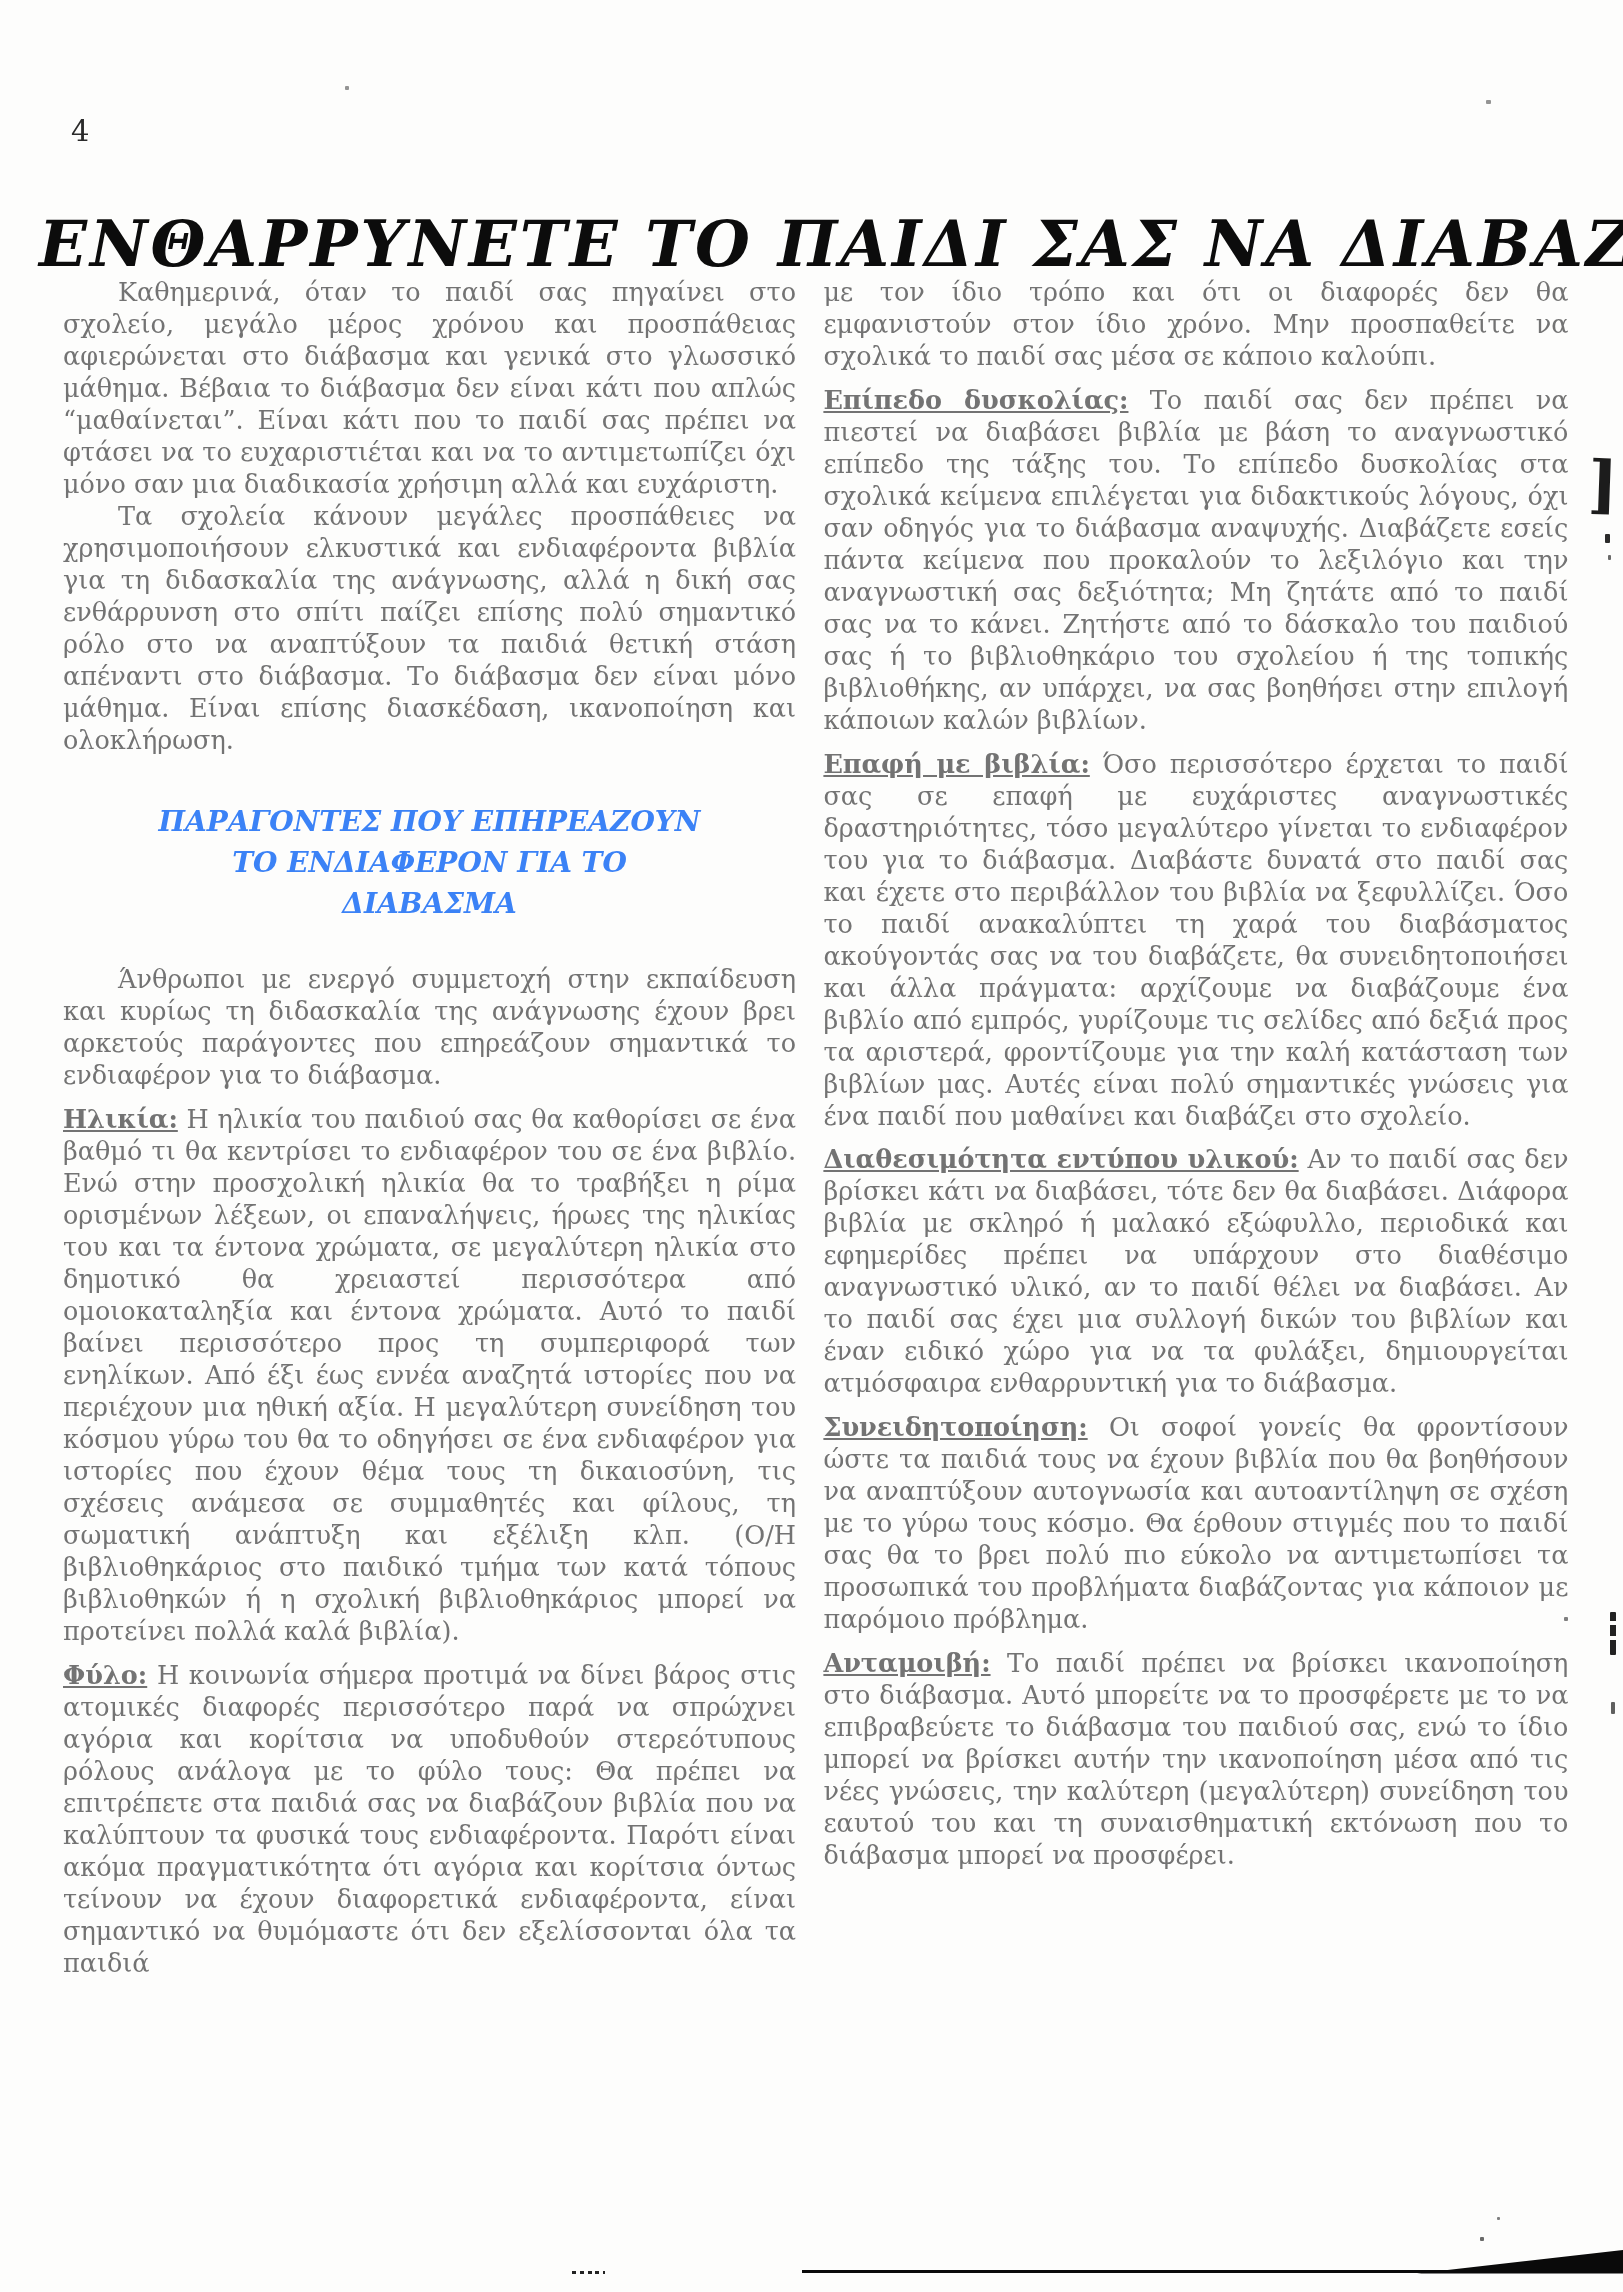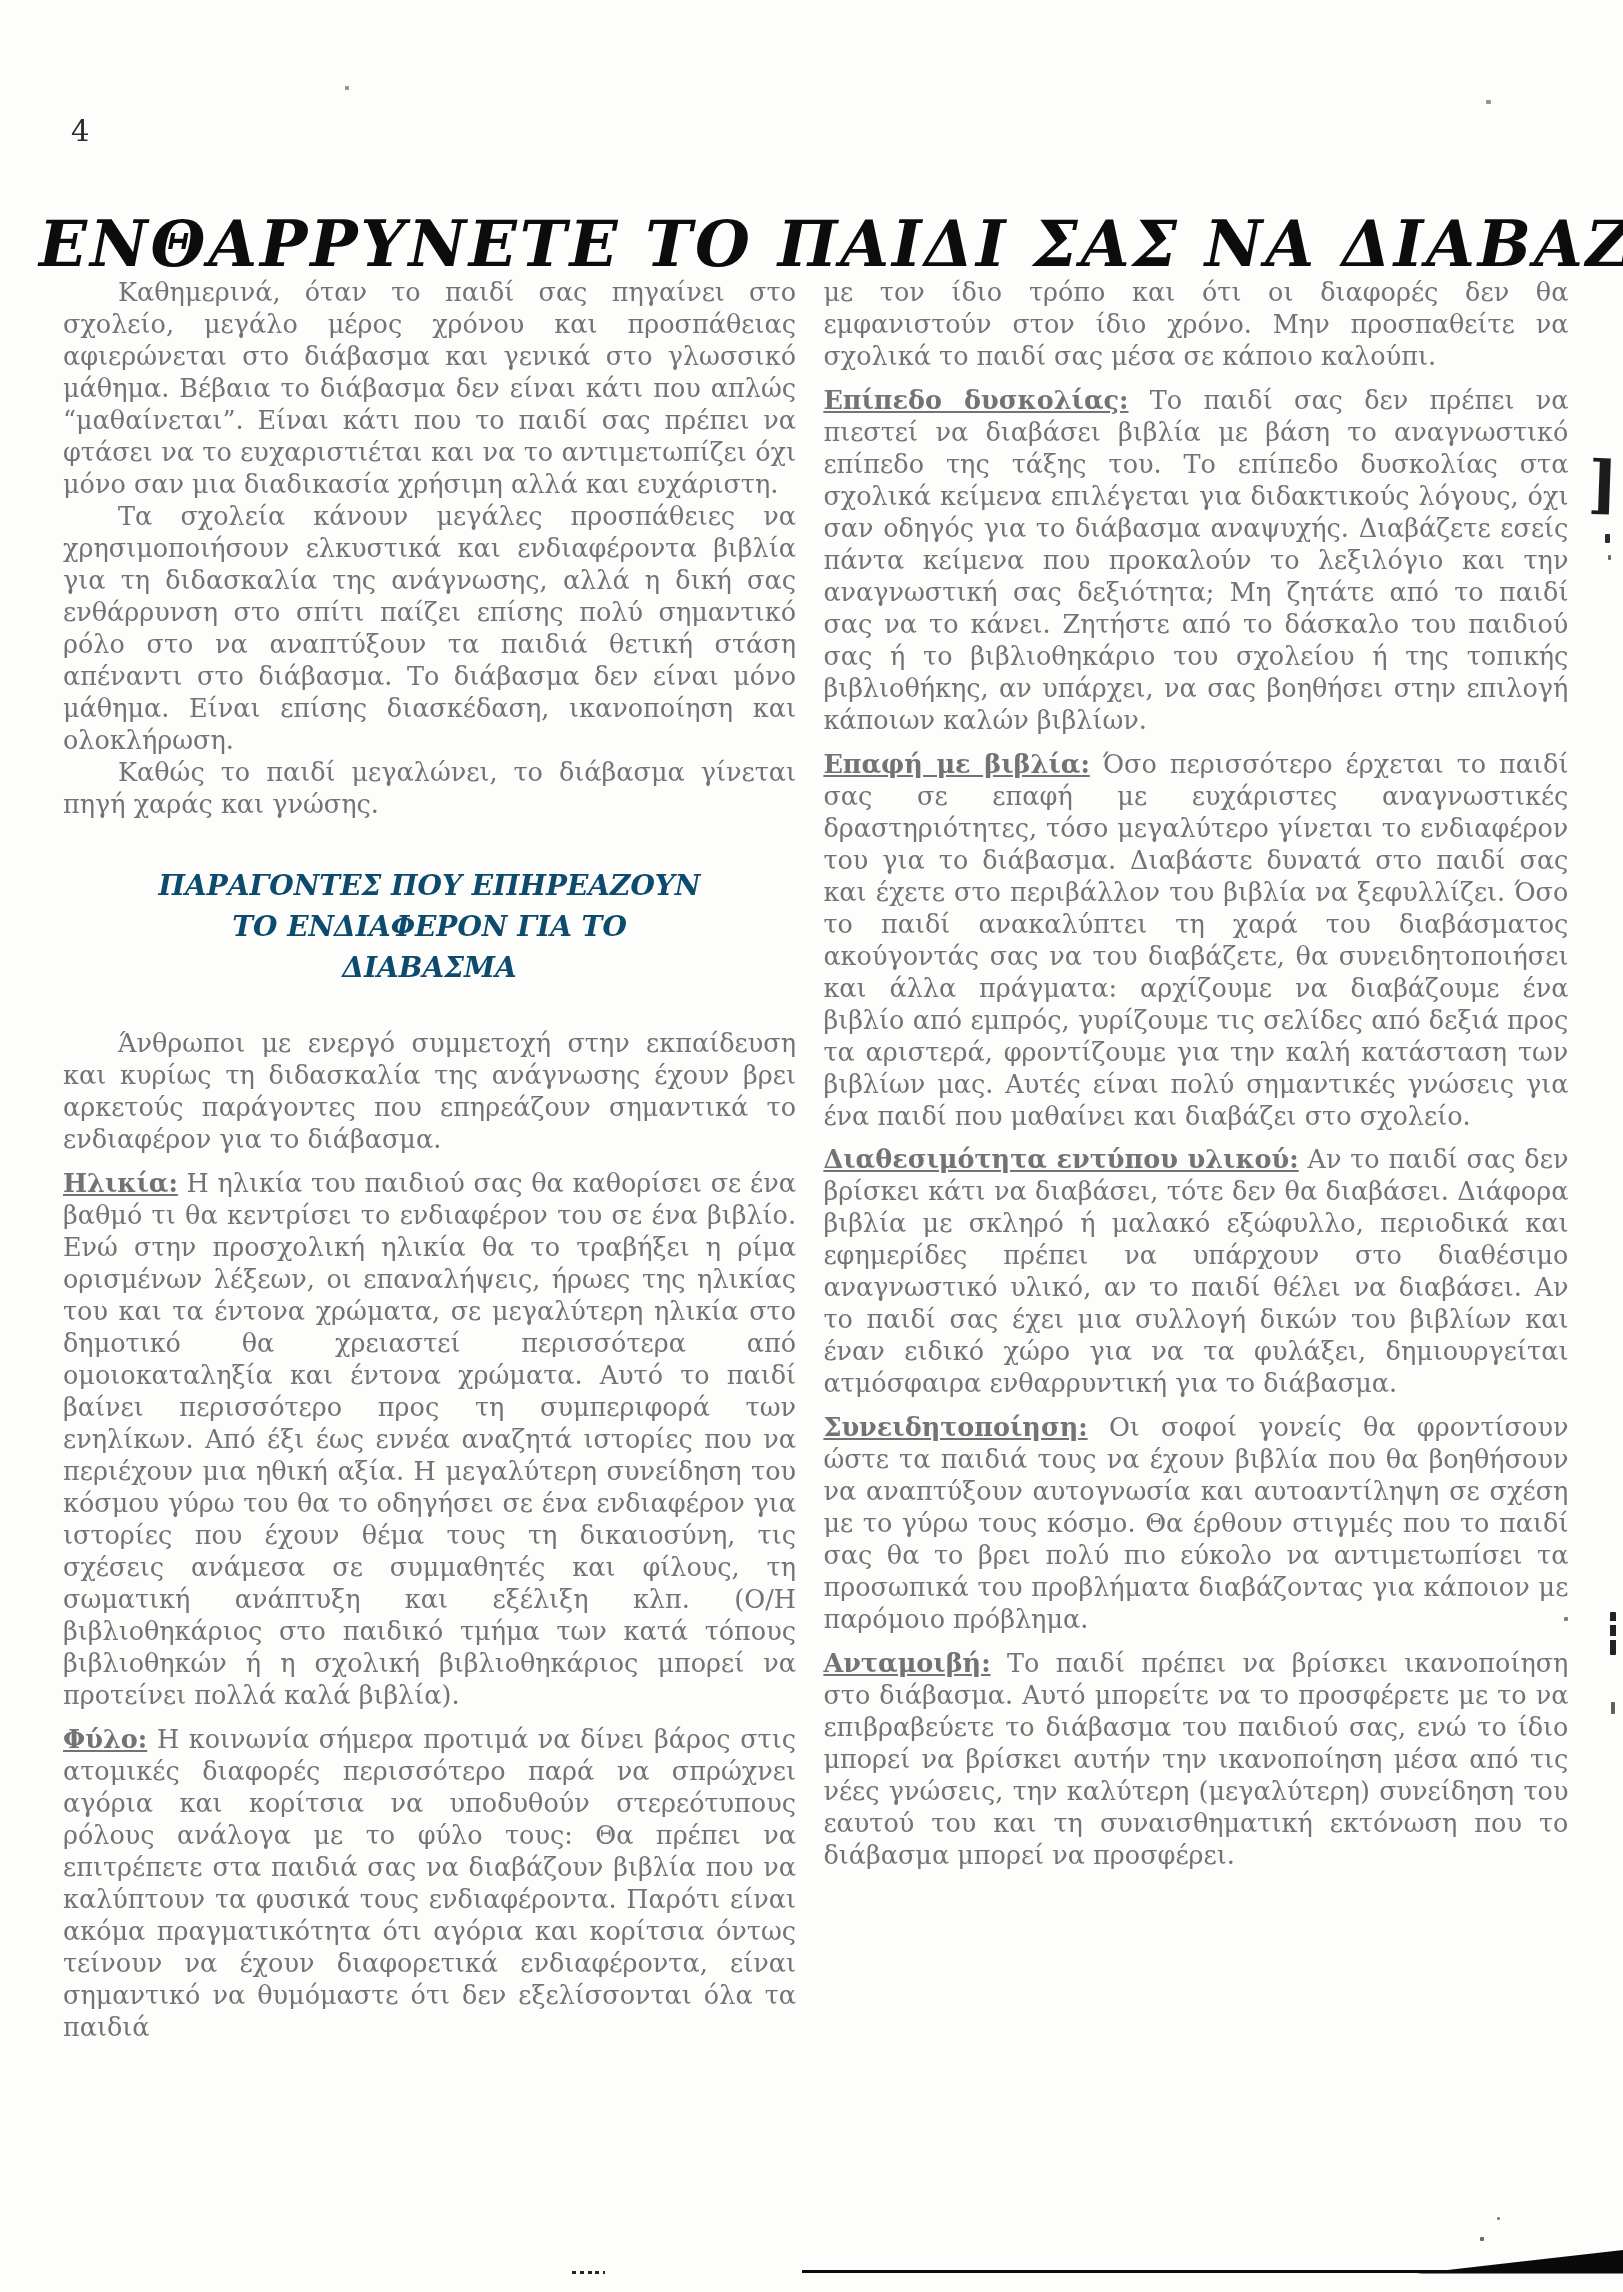"Καθώς το παιδί μεγαλώνει, το" p.body { html: <p>Καθώς το παιδί μεγαλώνει, το διάβασμα γίνεται πηγή χαράς και γνώσης.</p> -> none }
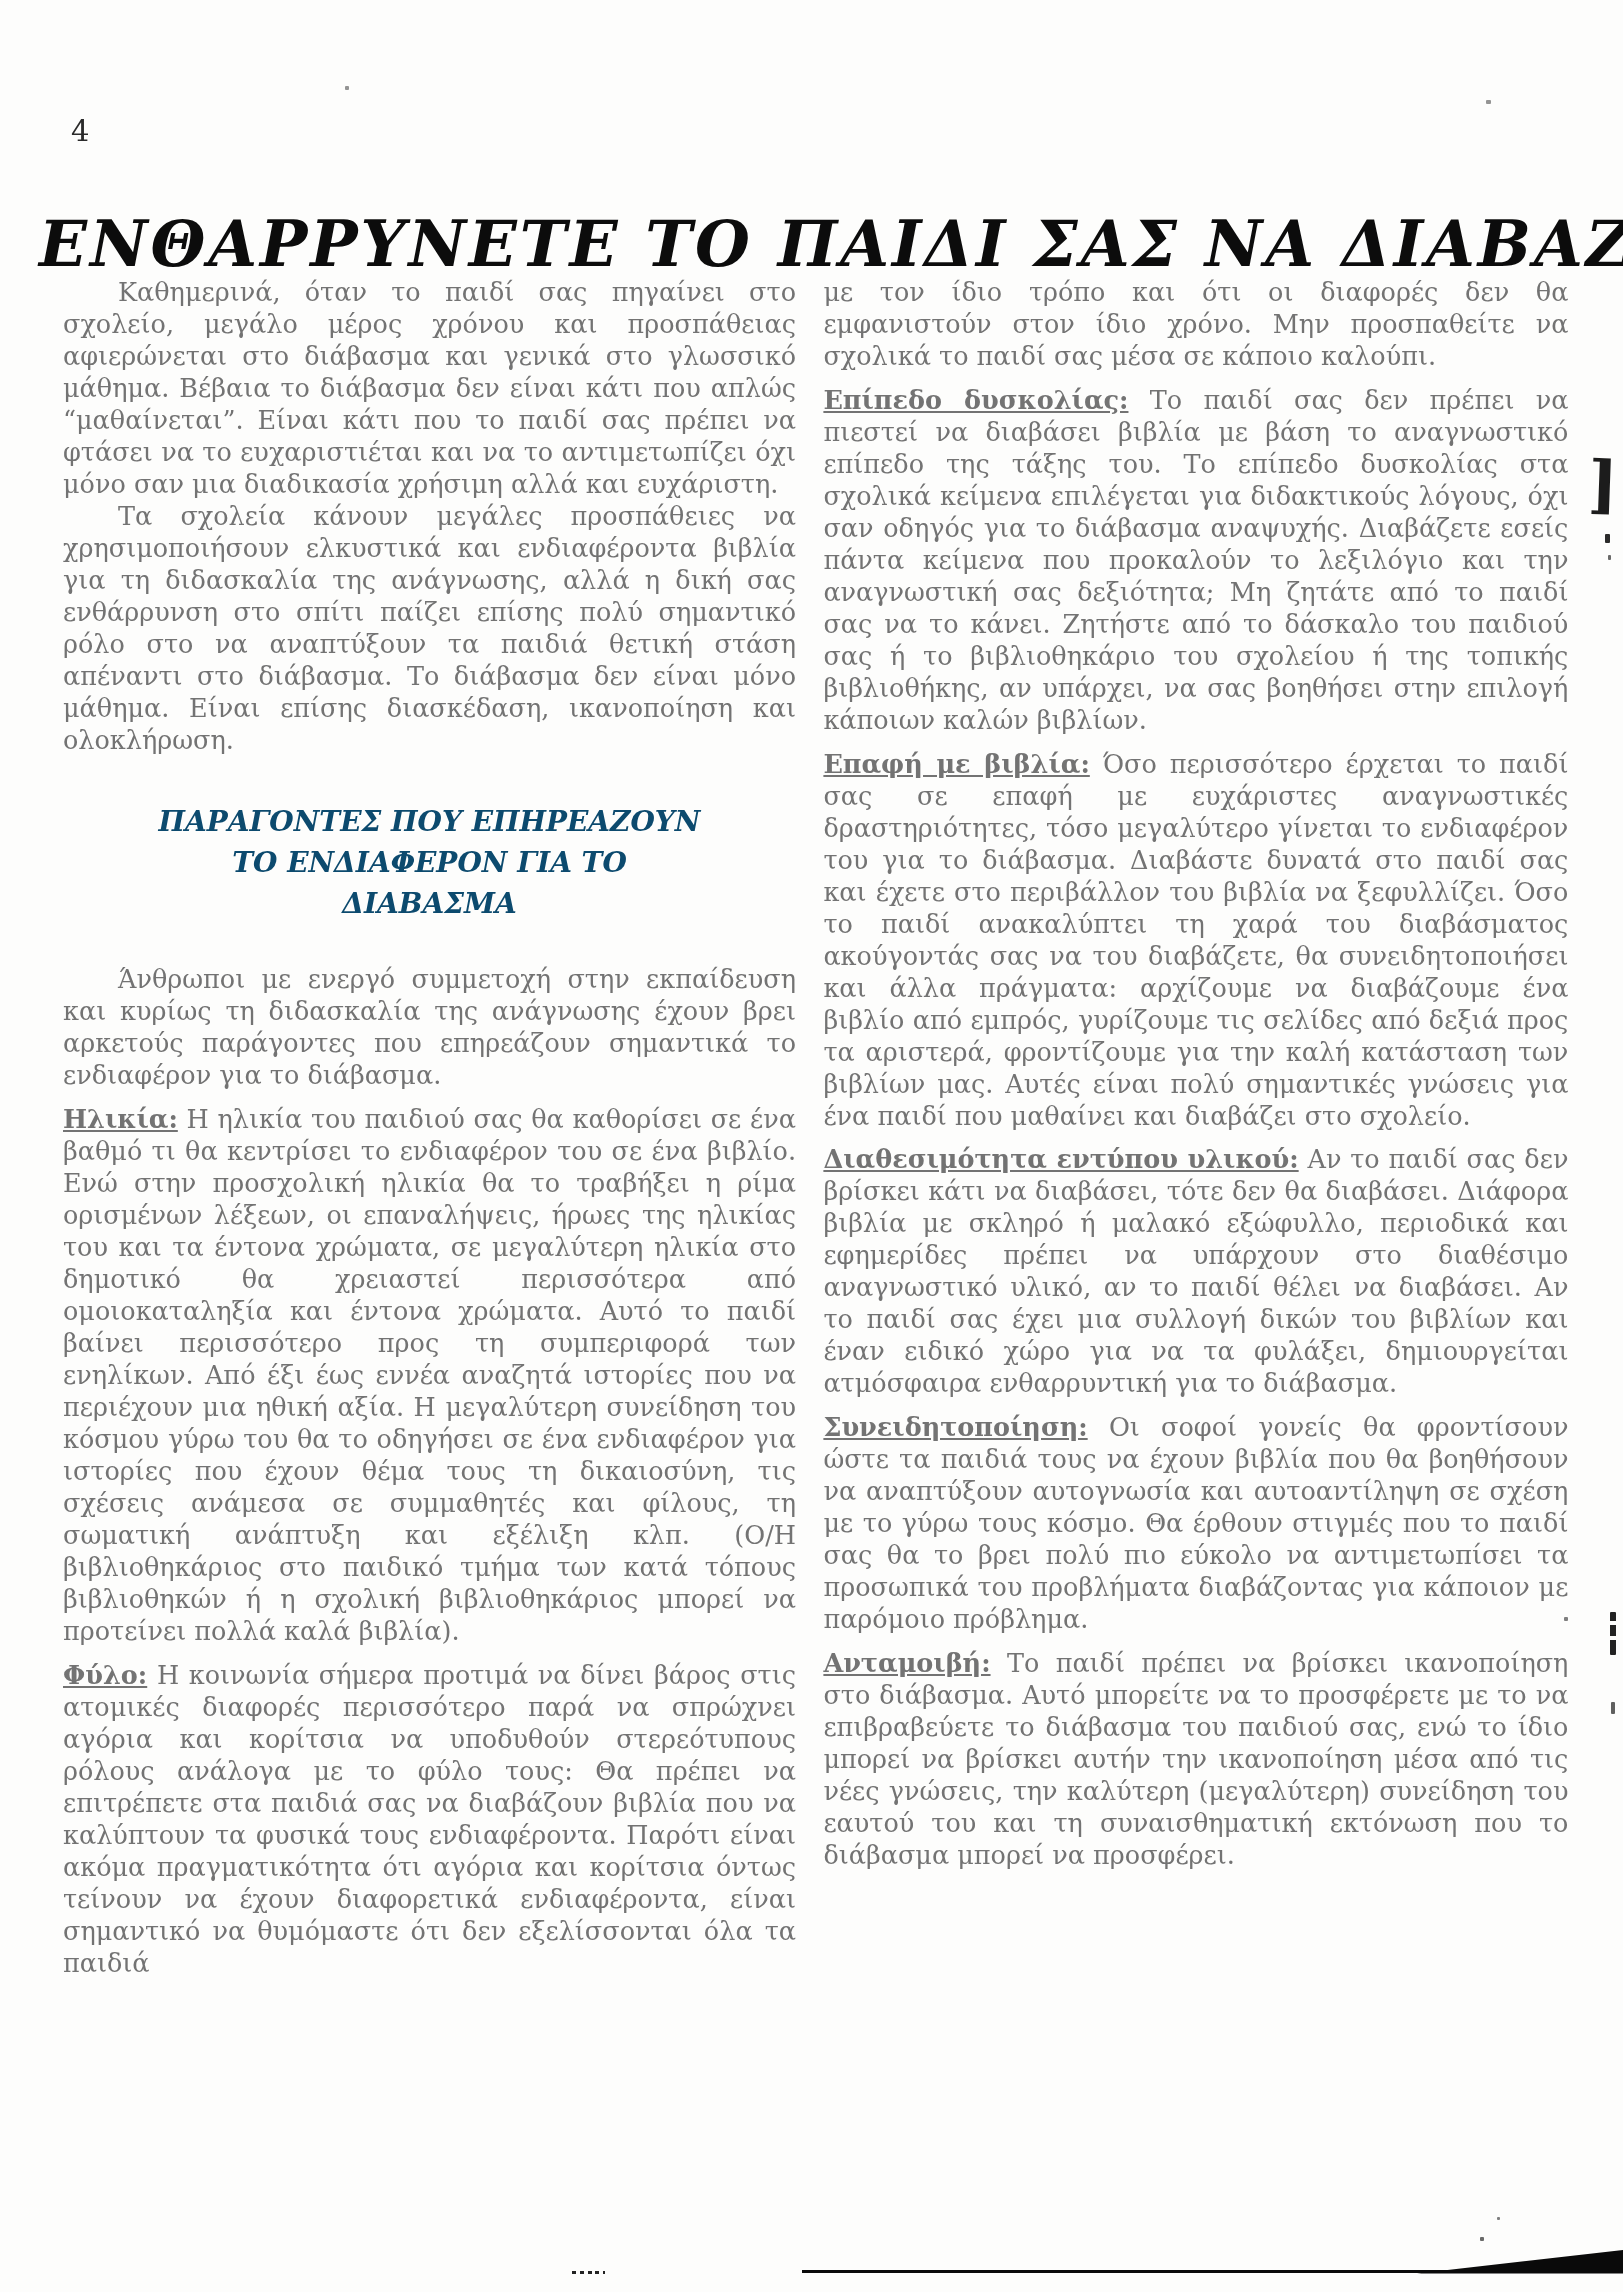"ΠΑΡΑΓΟΝΤΕΣ ΠΟΥ ΕΠΗΡΕΑΖΟΥΝ ΤΟ ΕΝΔΙΑΦΕΡΟΝ" .section-heading { color: #0c4a6e -> #3b82f6 }
